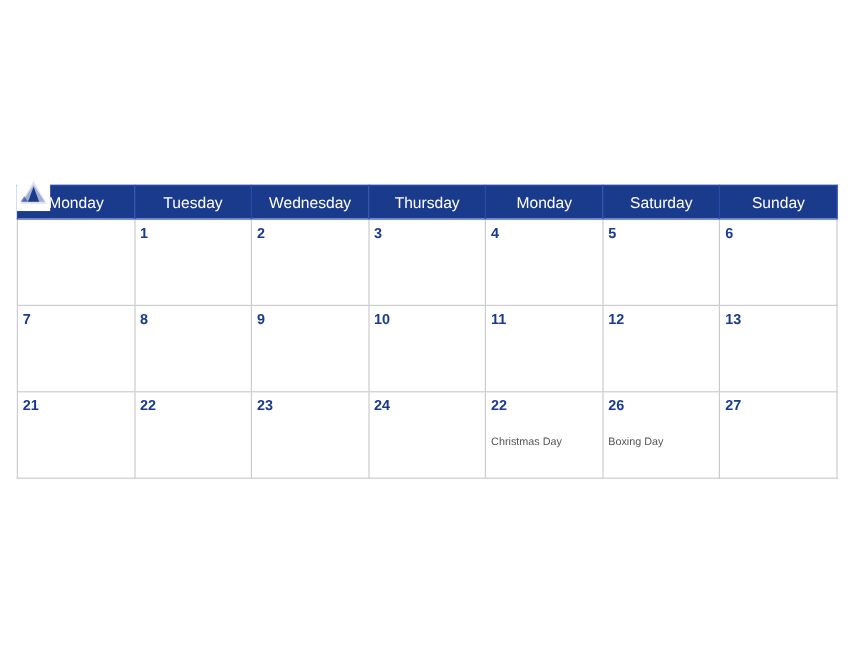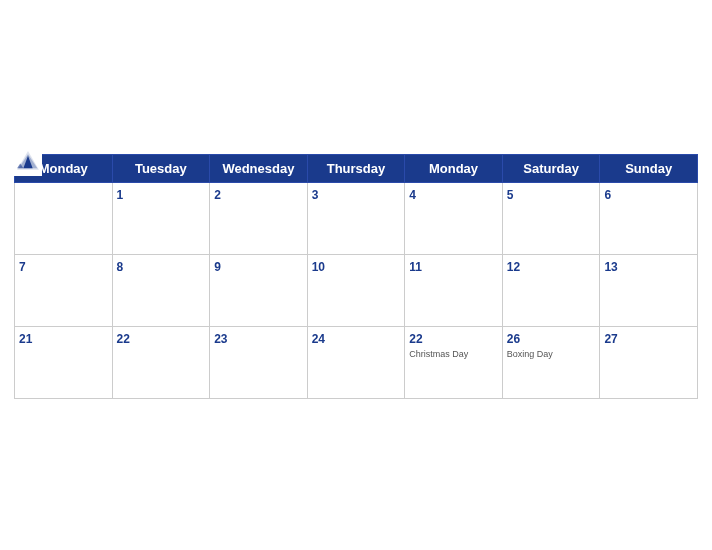"Monday" .calendar-table thead tr th { font-weight: bold -> normal }
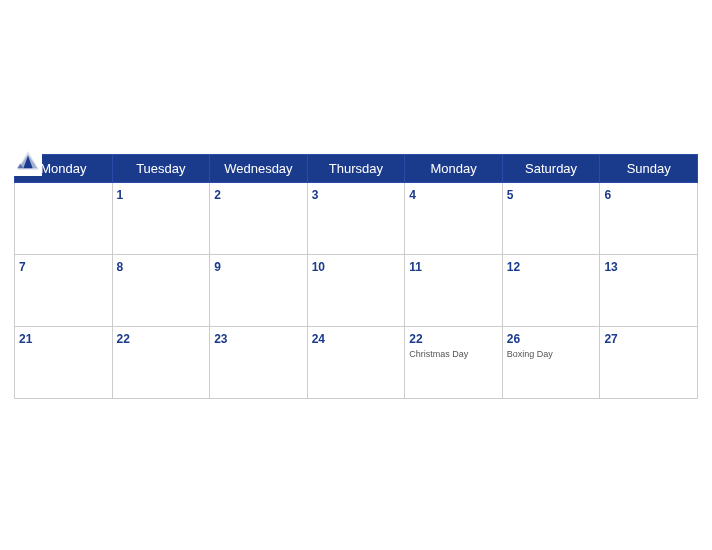"Christmas Day" .holiday-name { margin-top: 2px -> 16px }
